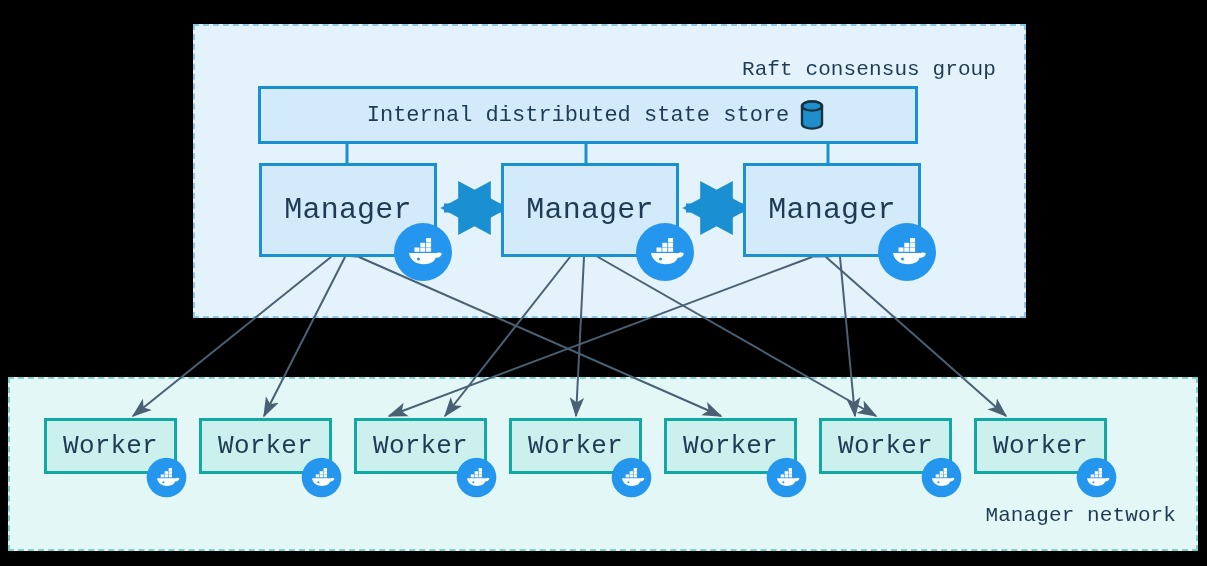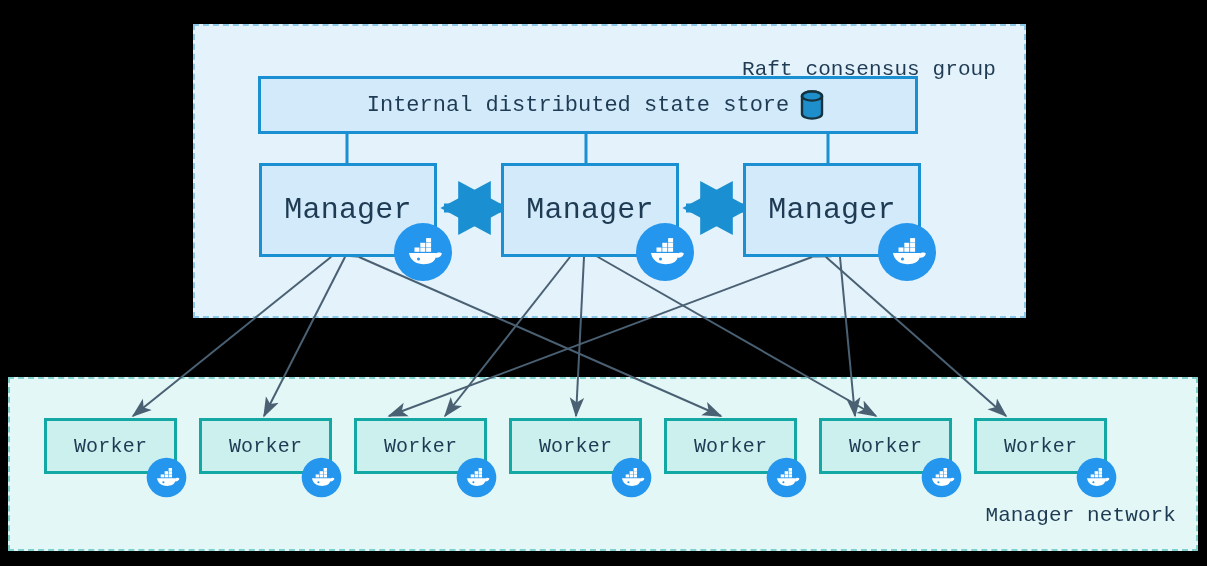"Internal distributed state store" div.node { top: 76px -> 86px }
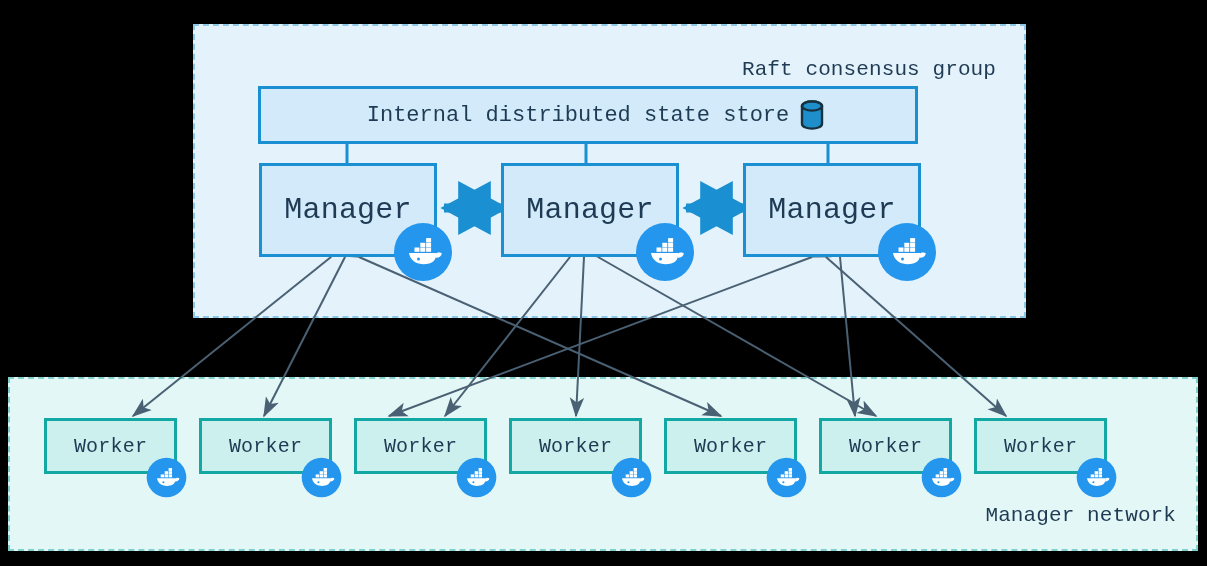"Worker" .worker-box .node-label { font-size: 20px -> 26px }
